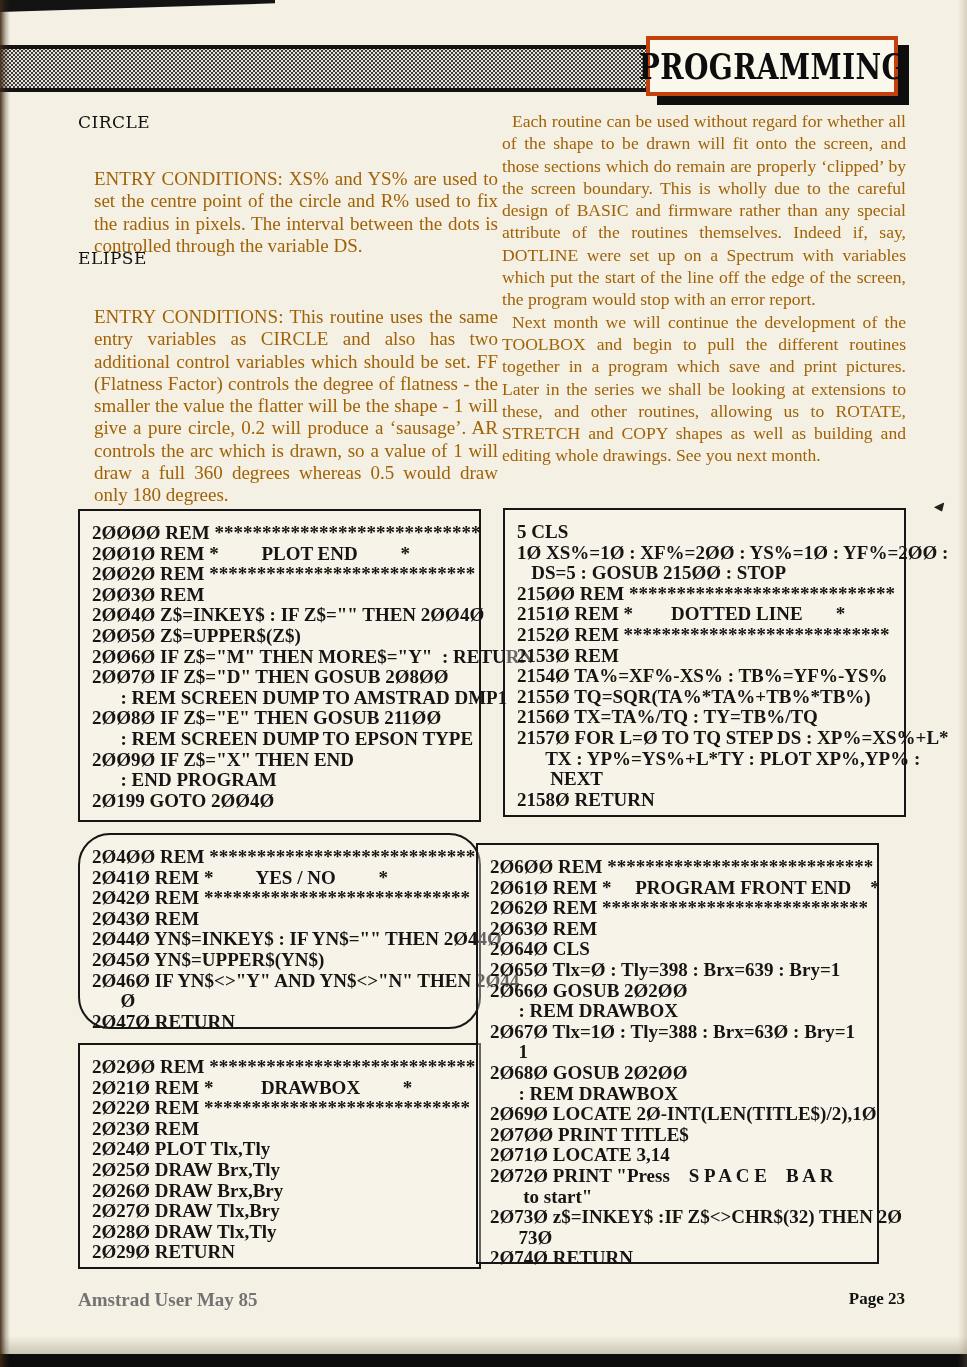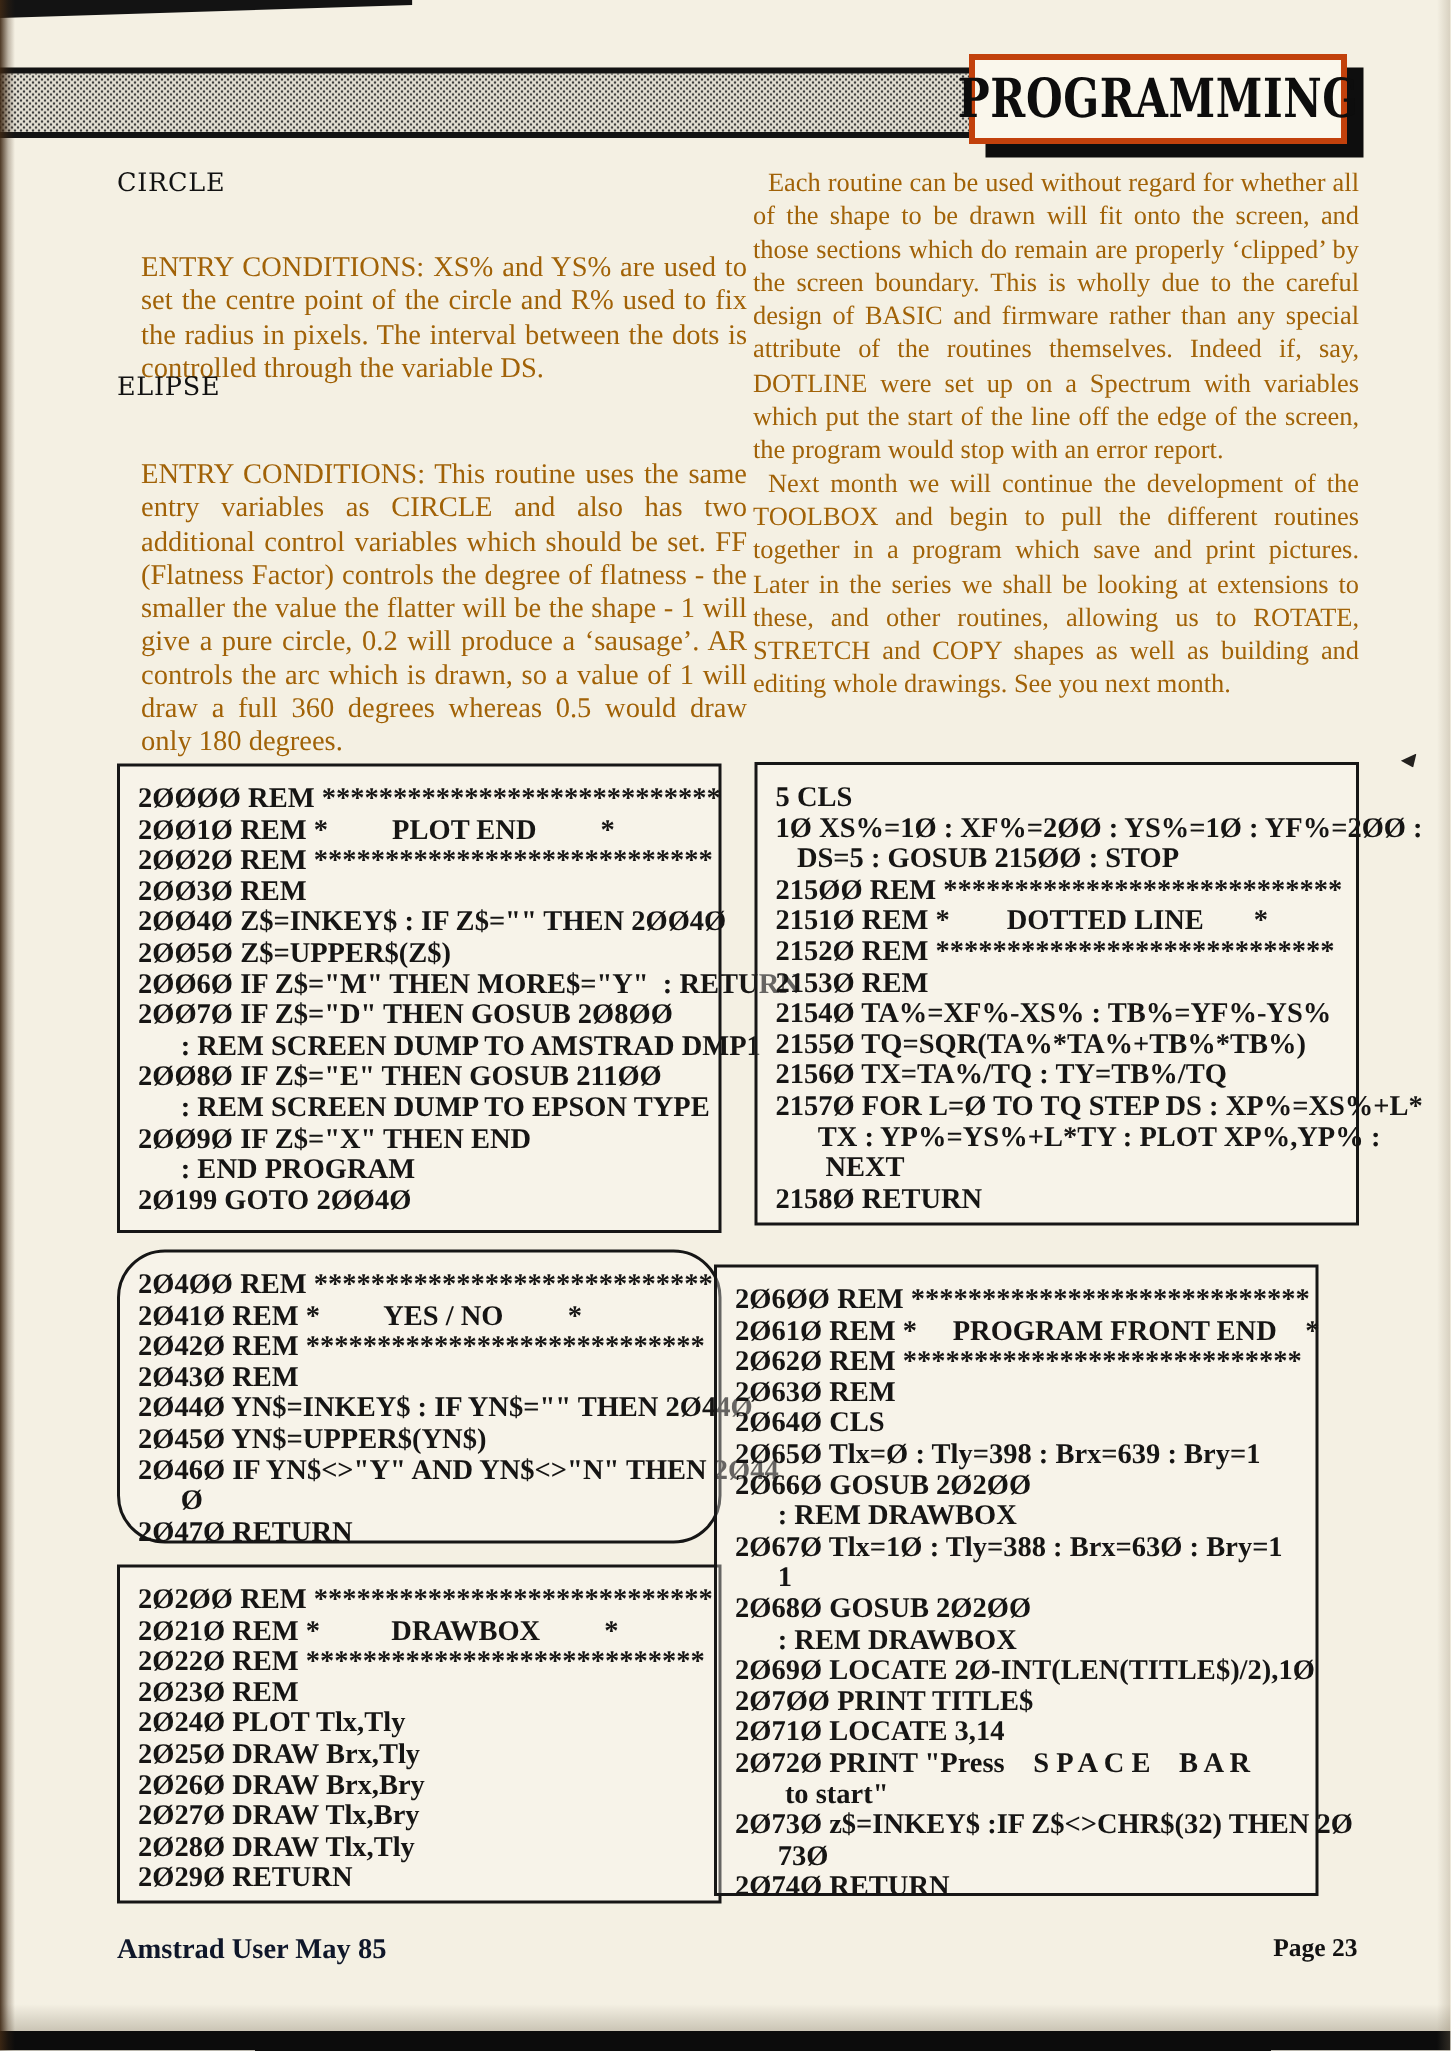"Amstrad User May 85" .footer-left { color: #0f172a -> #737373 }
